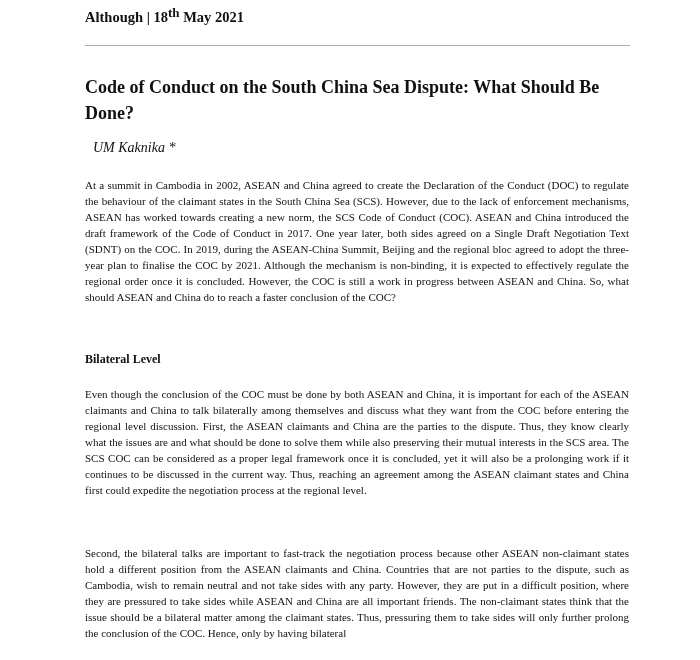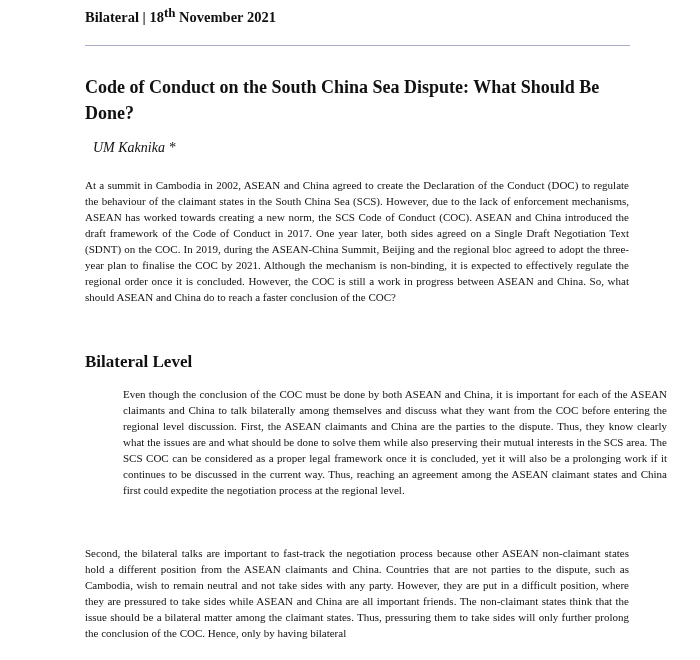"Bilateral" span { text: Bilateral -> Although }
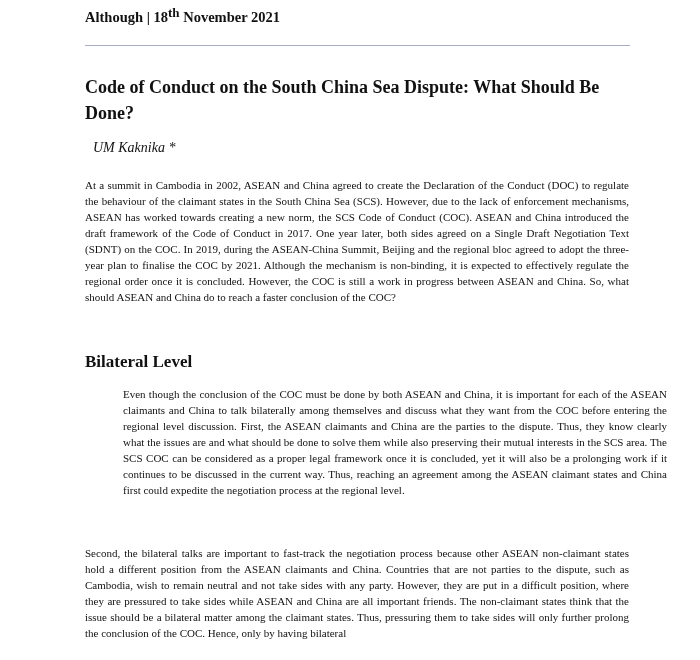"November 2021" span { text: November -> May }
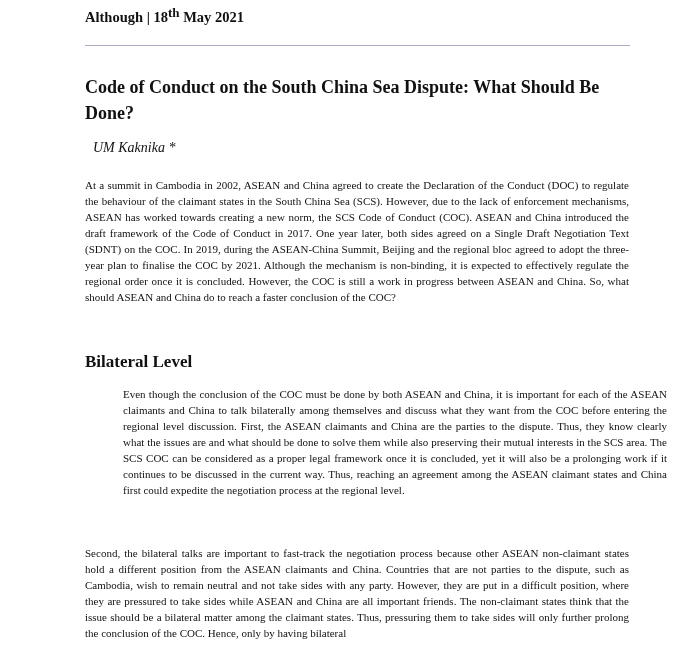"Bilateral Level" .h2 { font-size: 17px -> 12px }
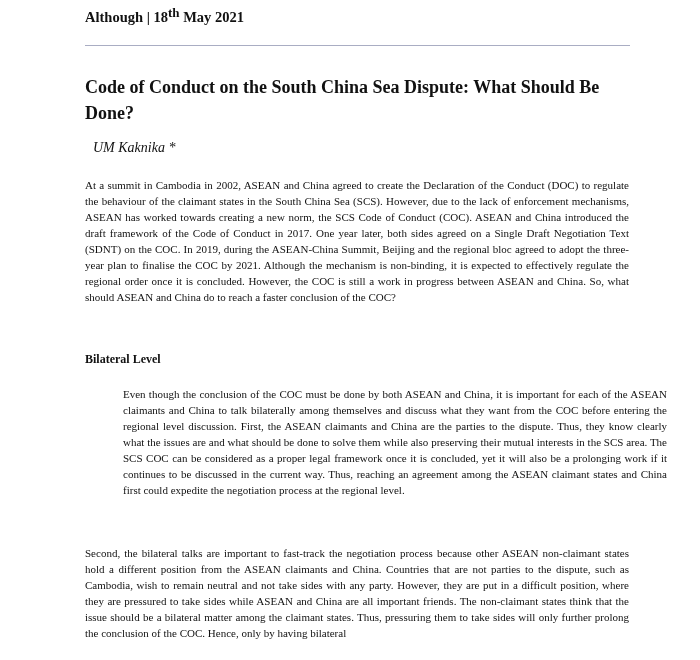"Even though the conclusion of" .p2 { margin-left: 38px -> none }
